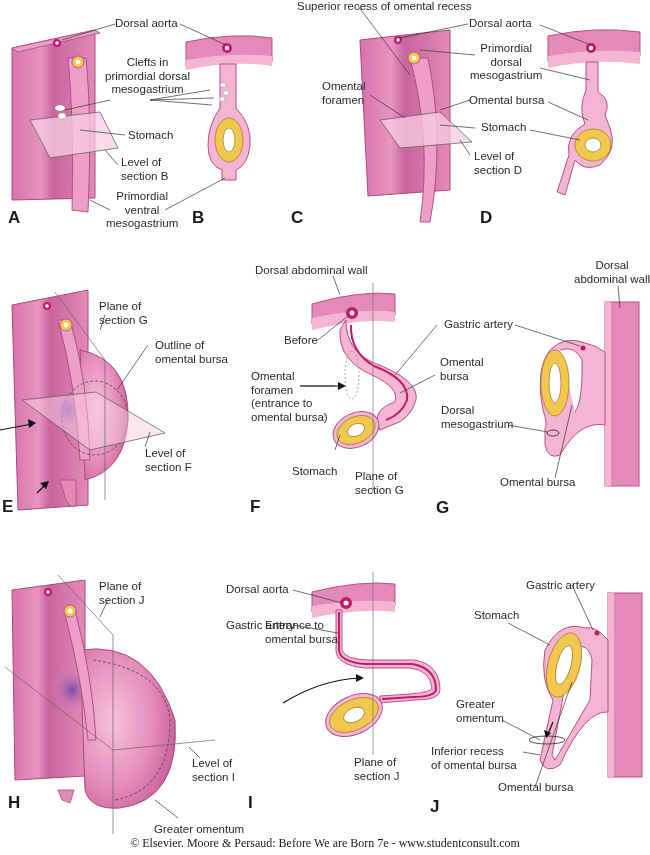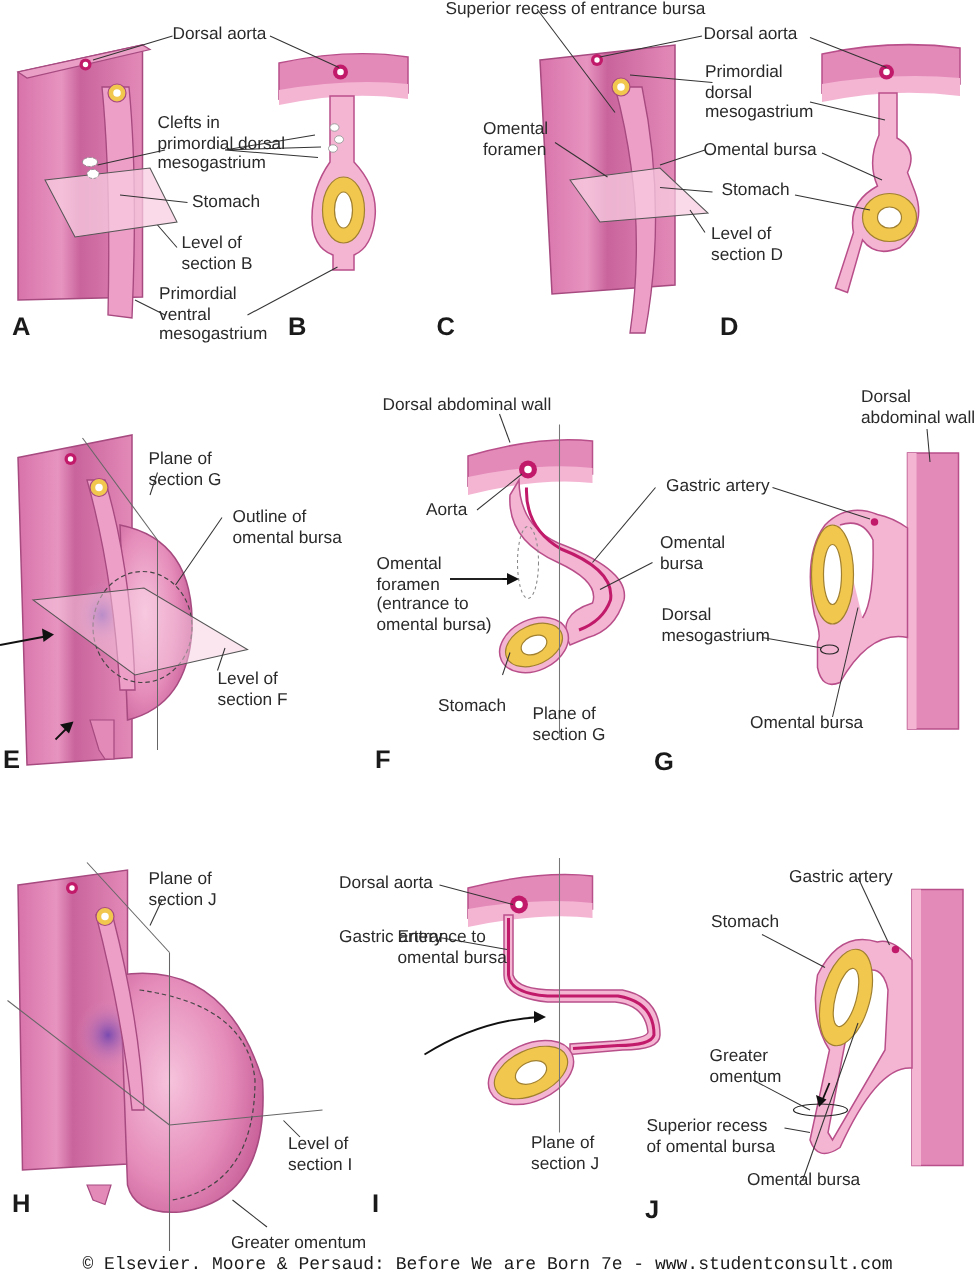"Superior recess of entrance bursa" div.lbl { text: entrance bursa -> omental recess }
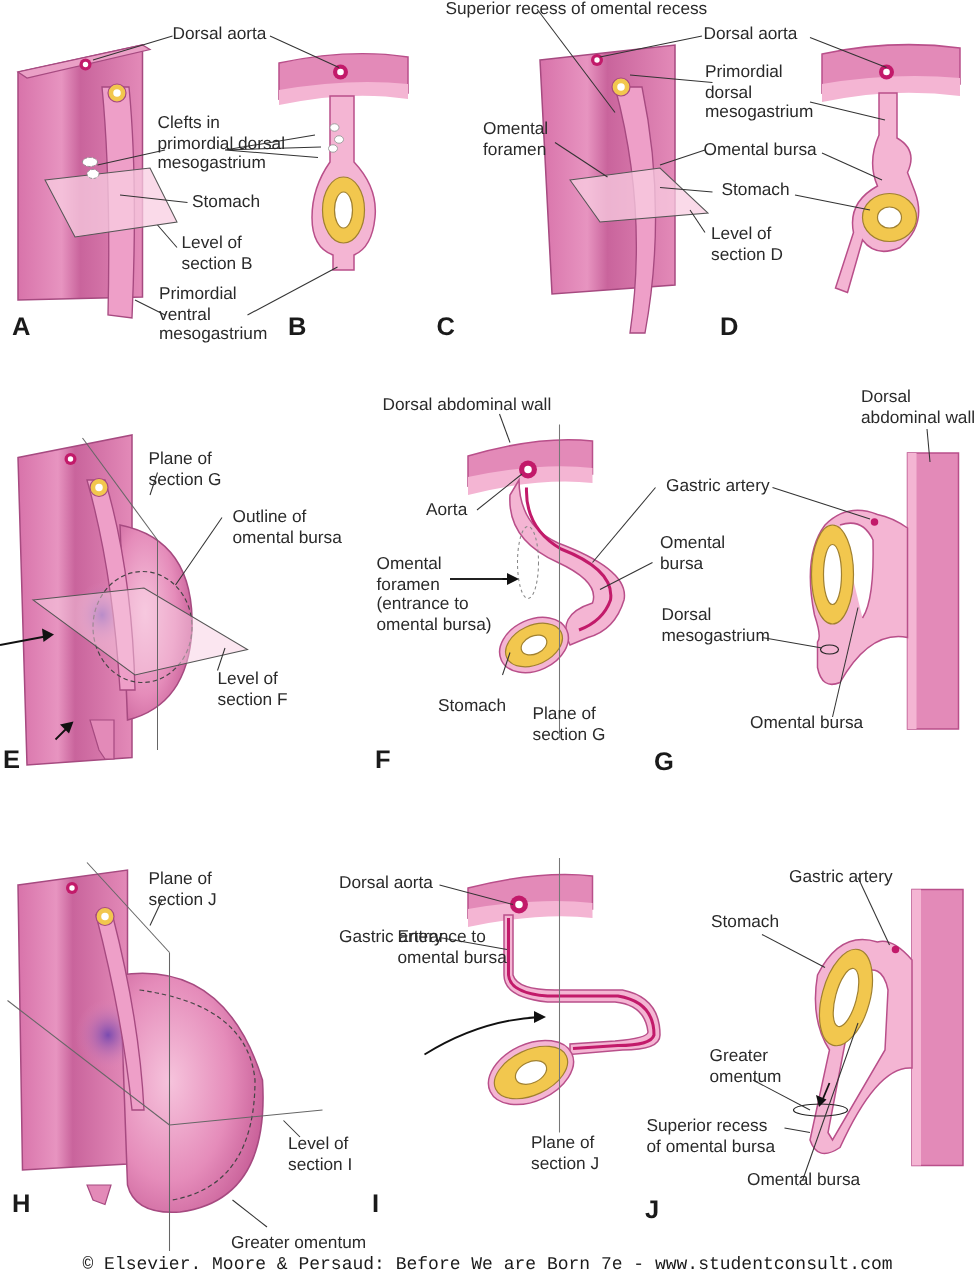"Primordial" .c { text-align: none -> center }
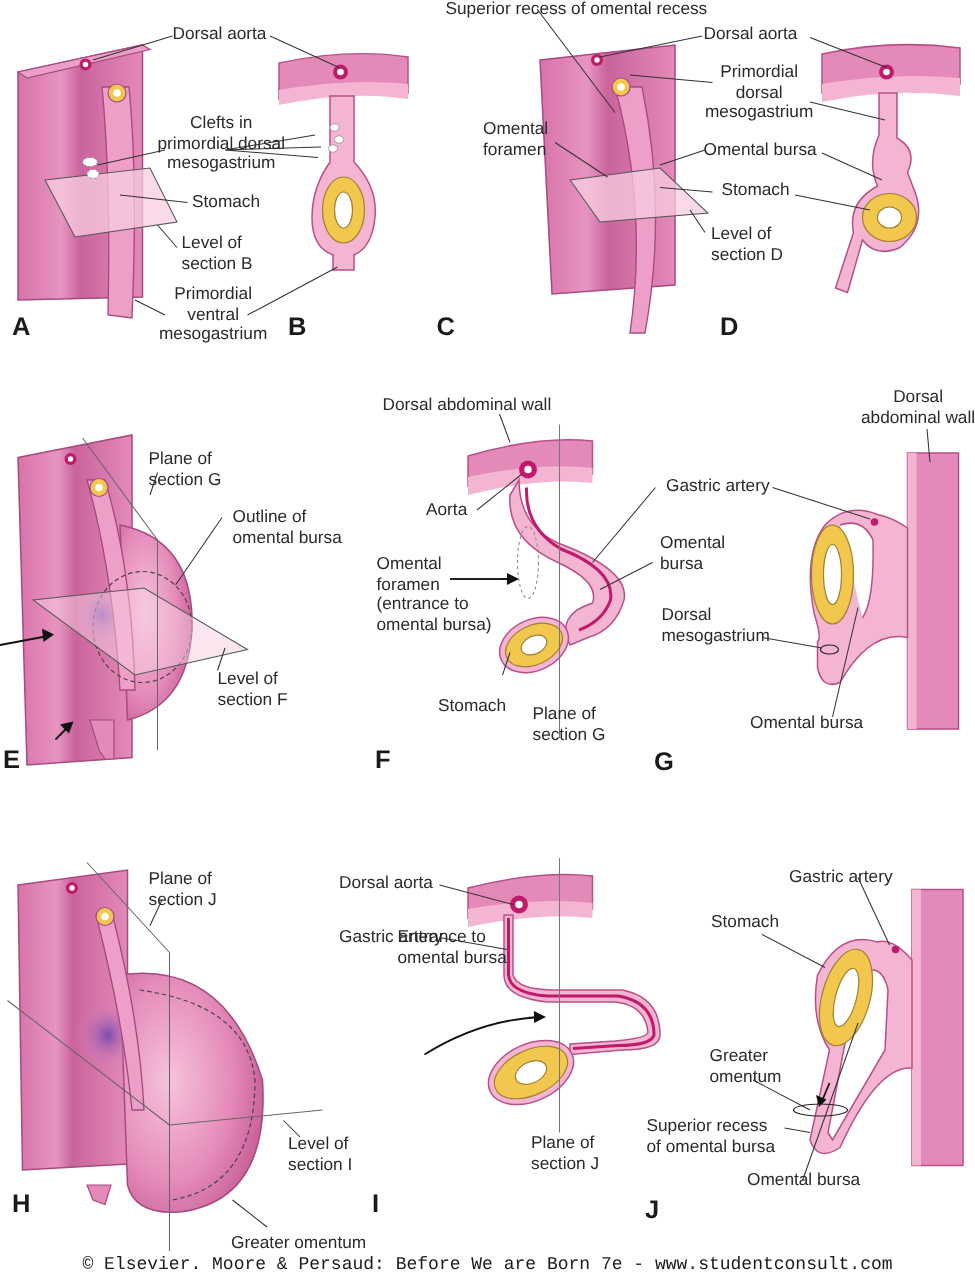"Clefts in" div.lbl { top: 76px -> 56px }
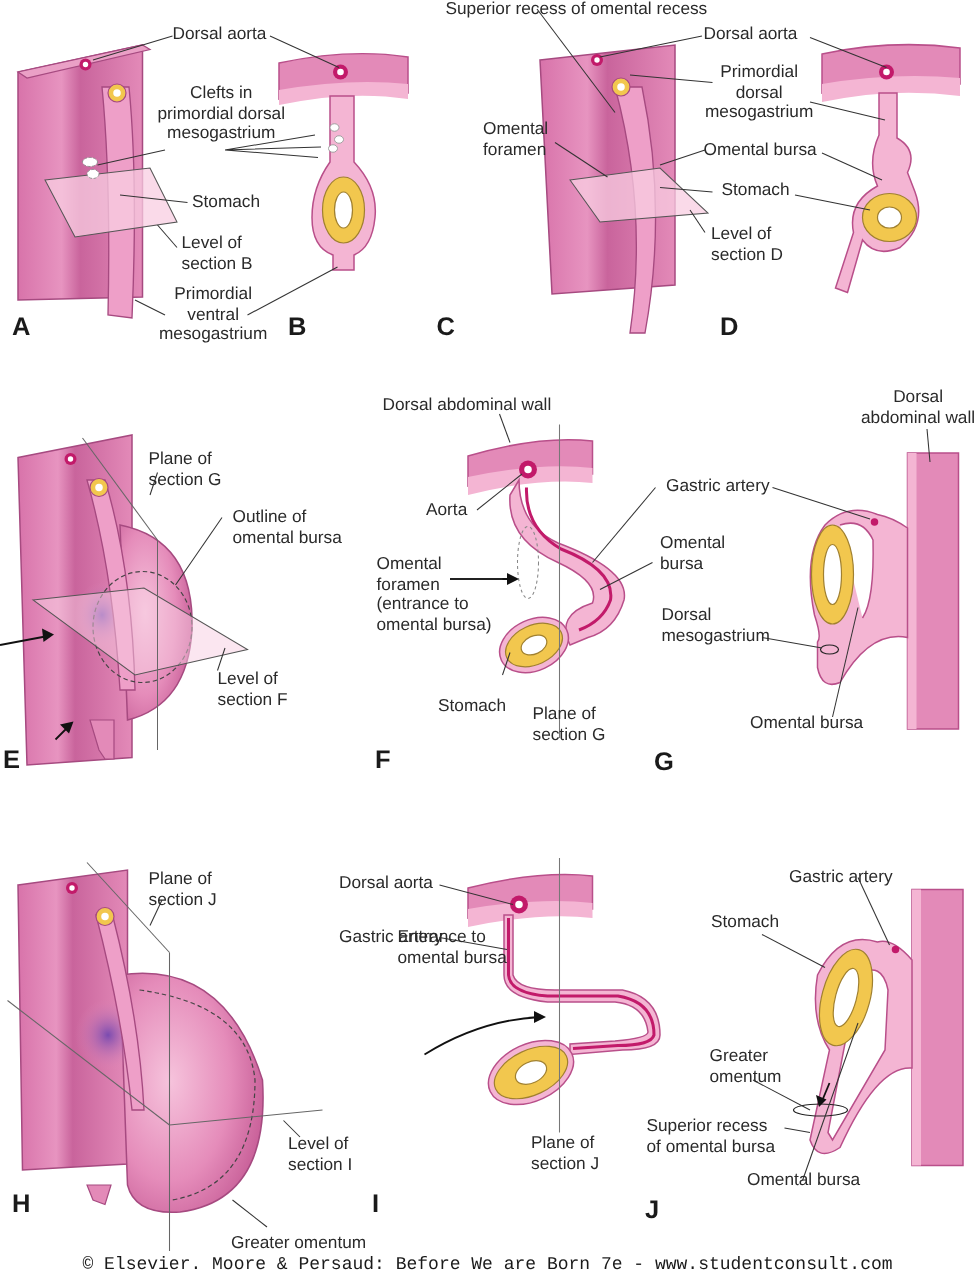"Aorta" div.lbl { text: Aorta -> Before }
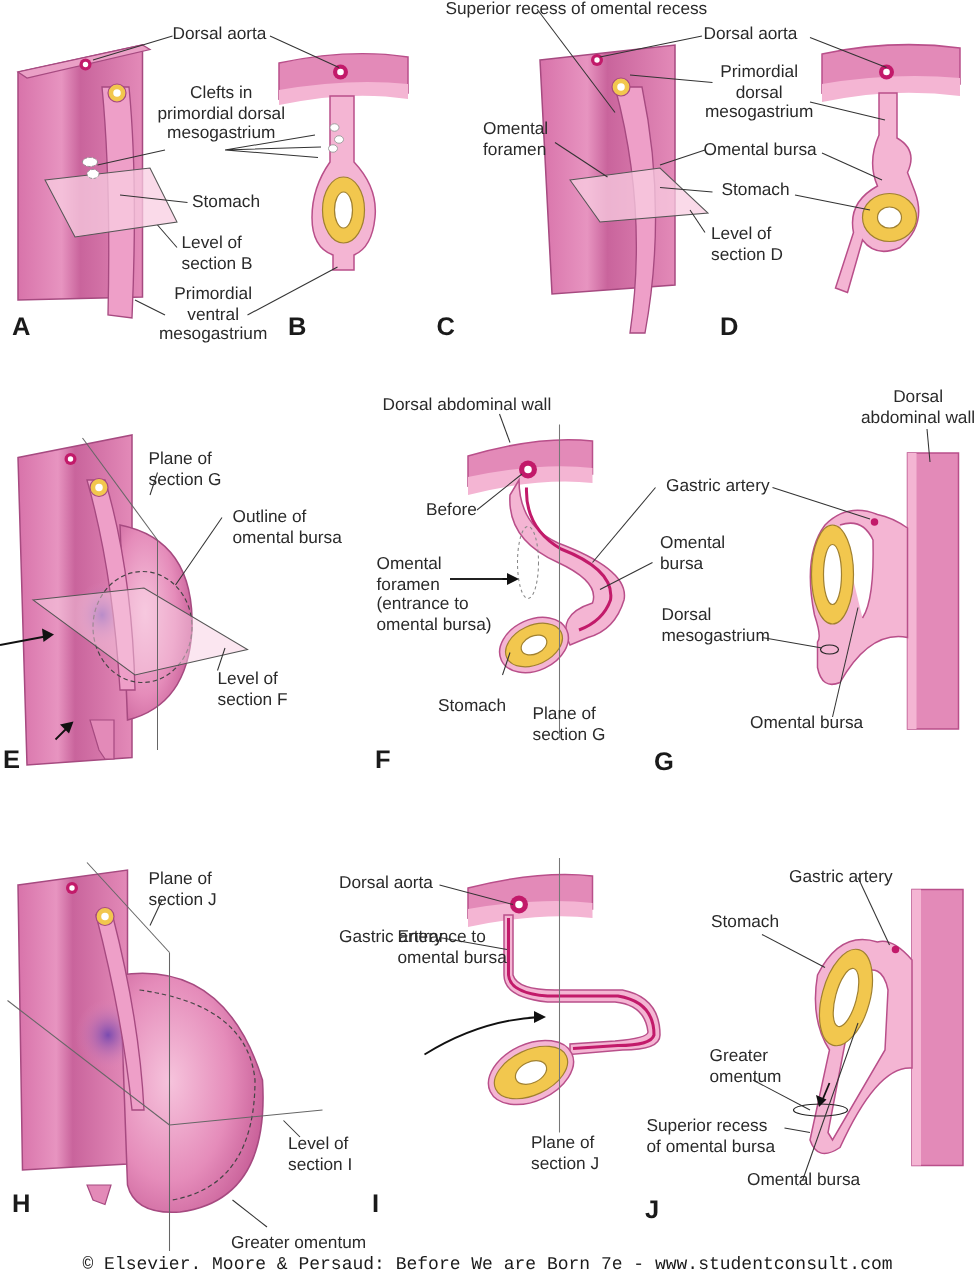"Greater" div.lbl { left: 473px -> 456px }
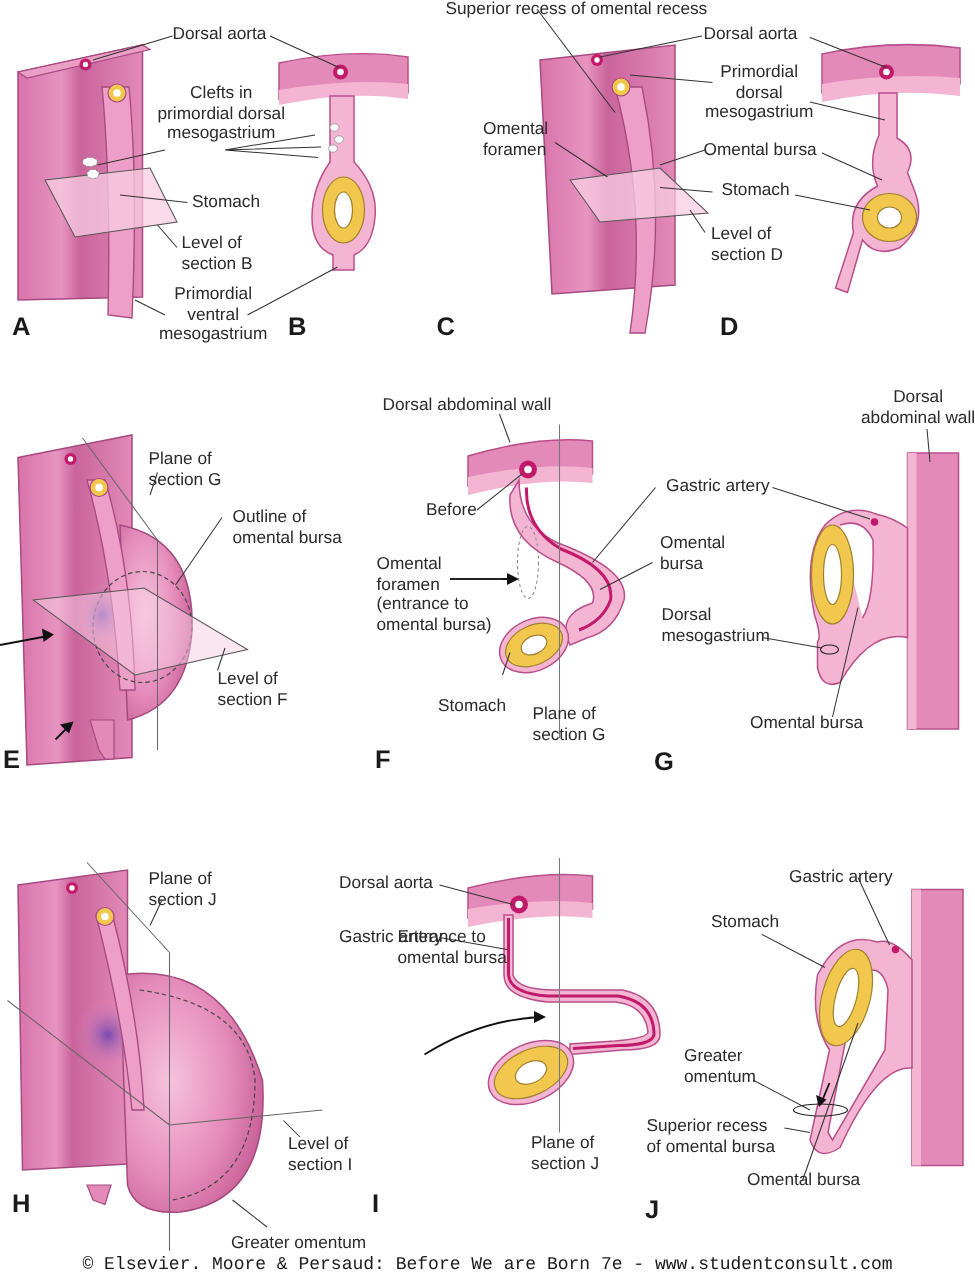"Superior recess" div.lbl { text: Superior -> Inferior }
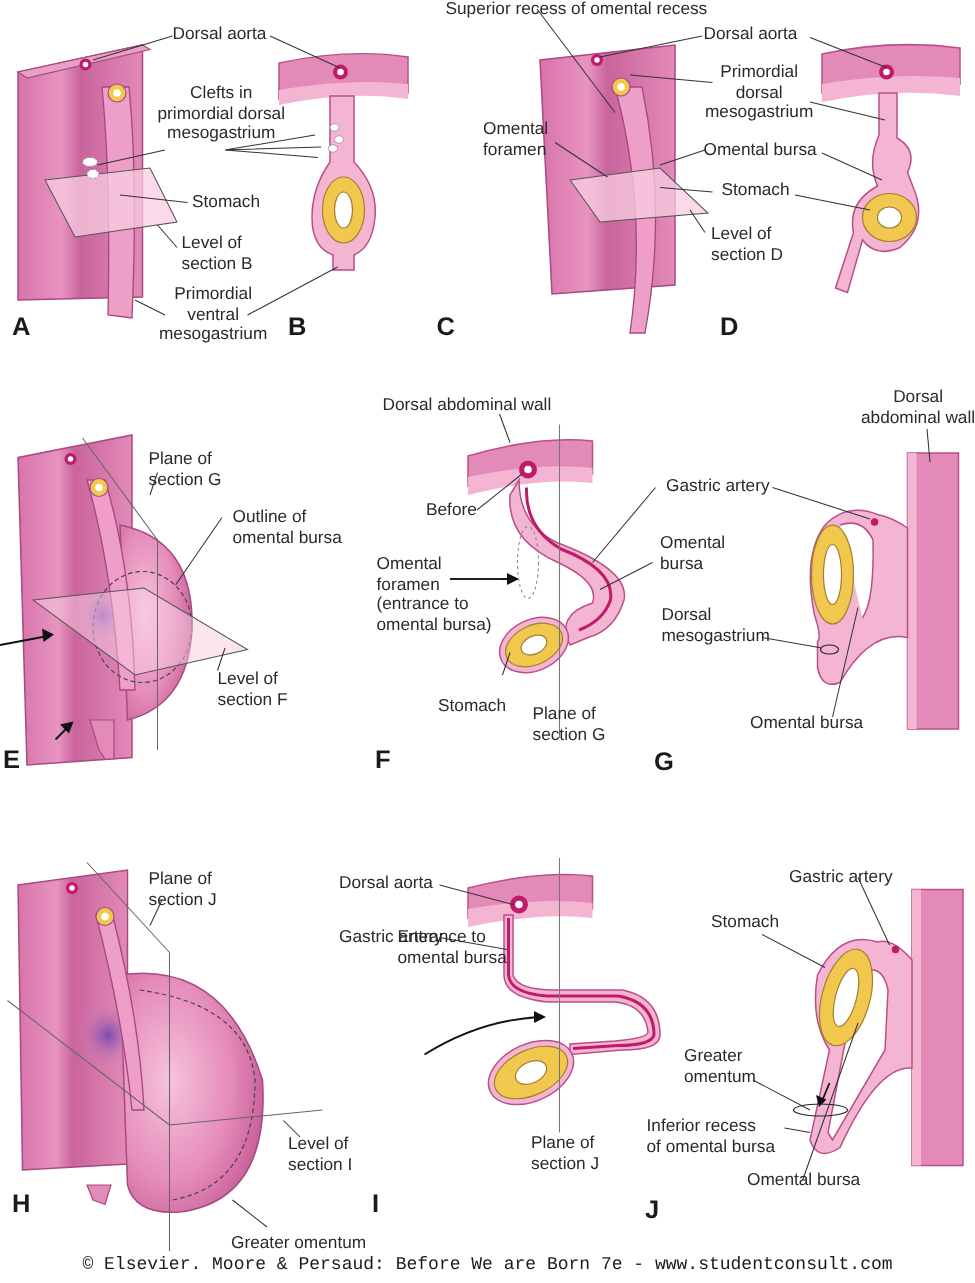"© Elsevier. Moore & Persaud:" .credit { font-family: Liberation Mono, monospace -> Liberation Serif, serif }
